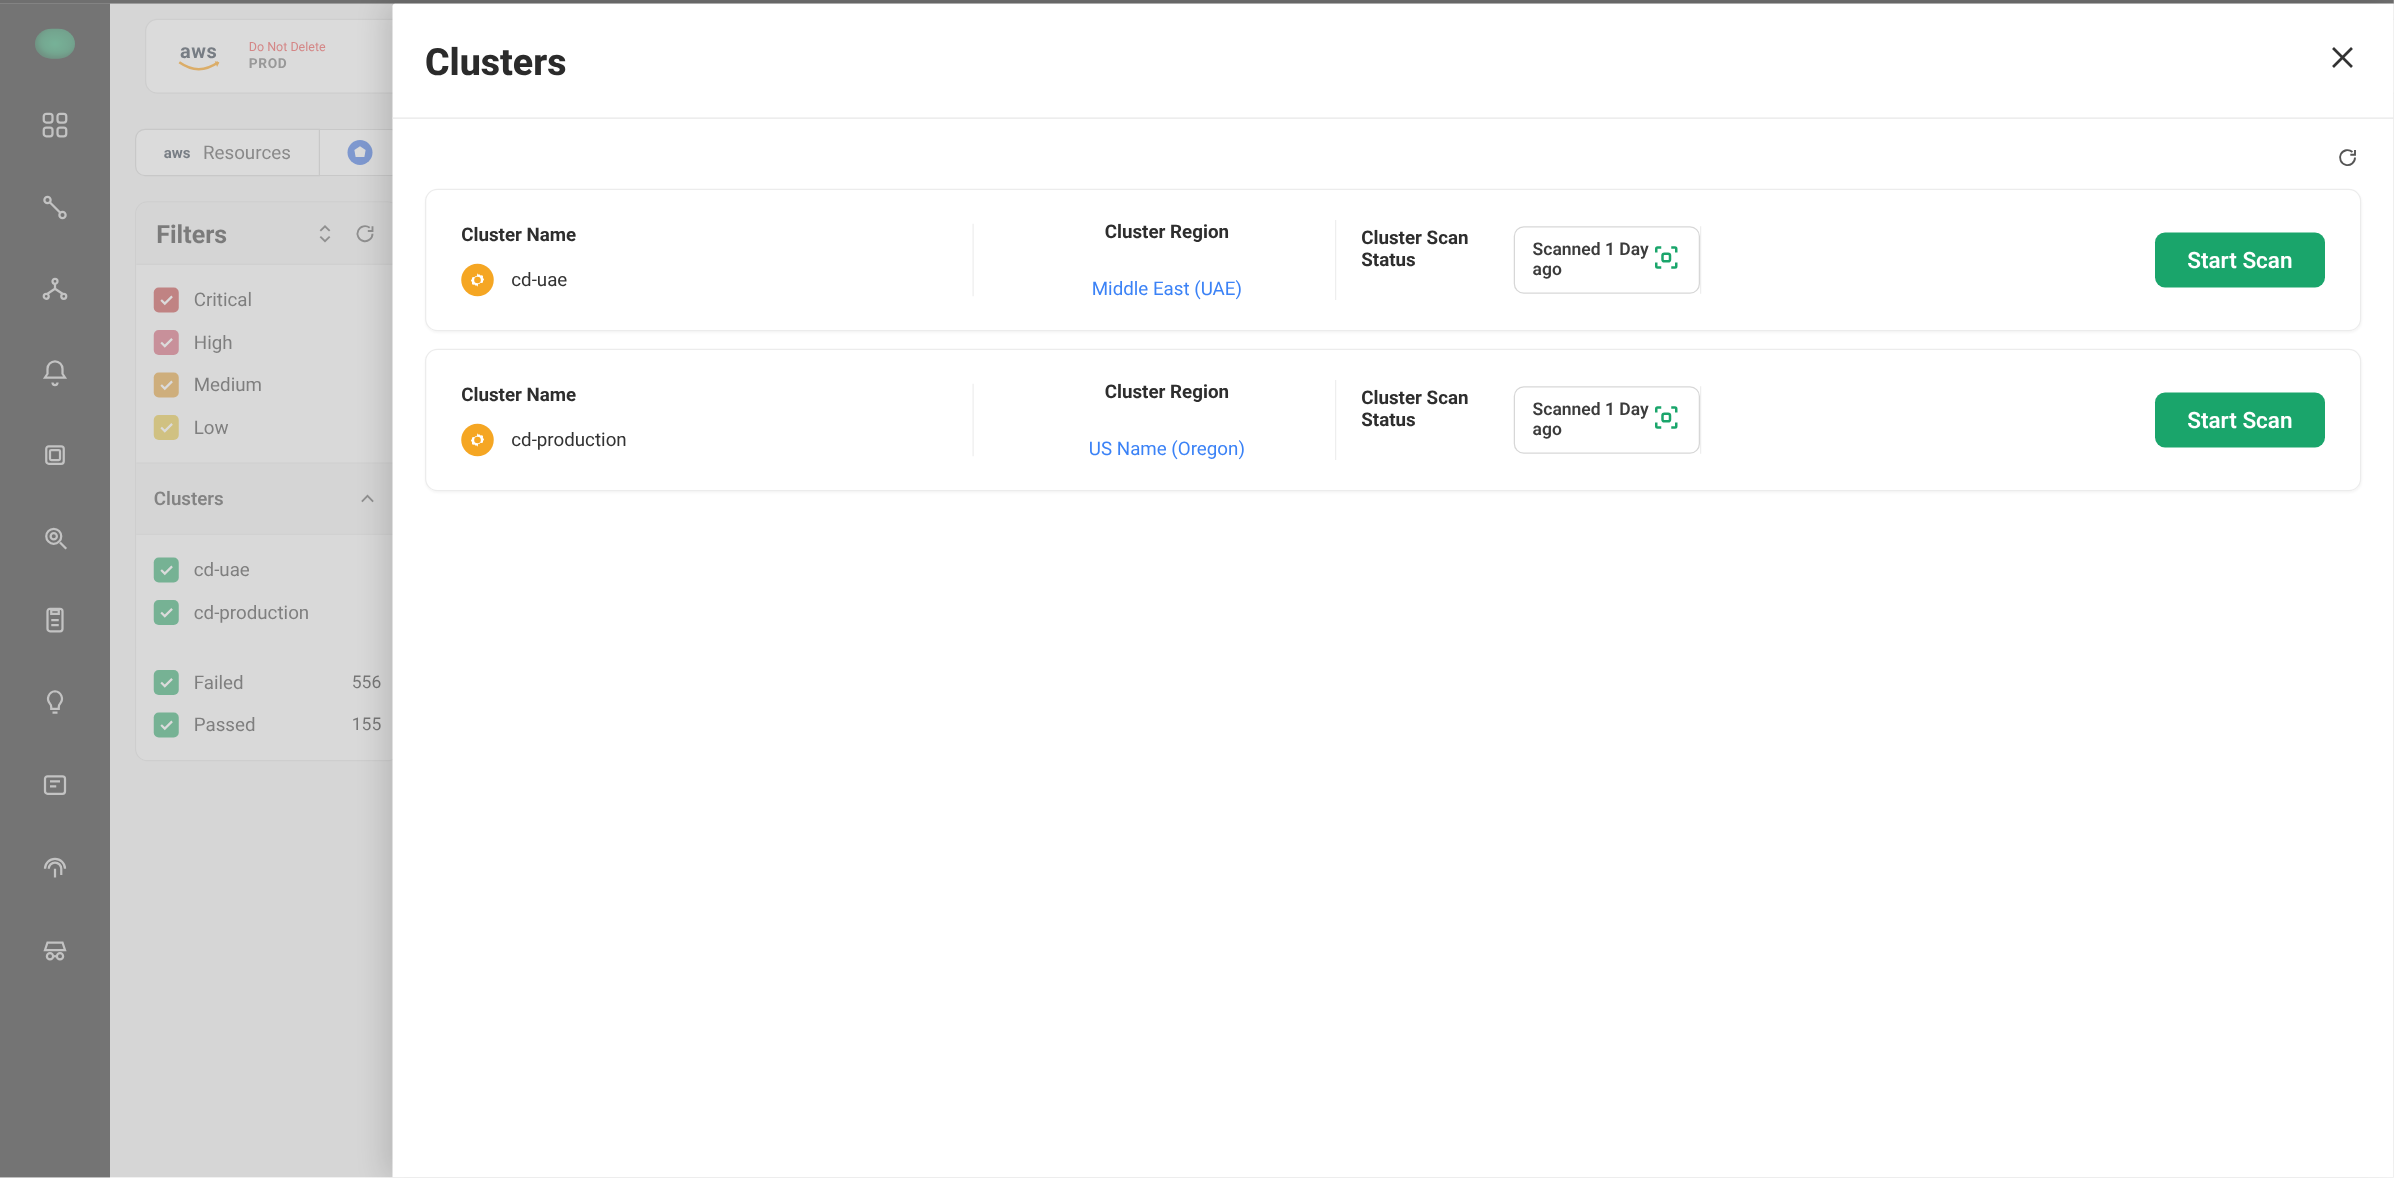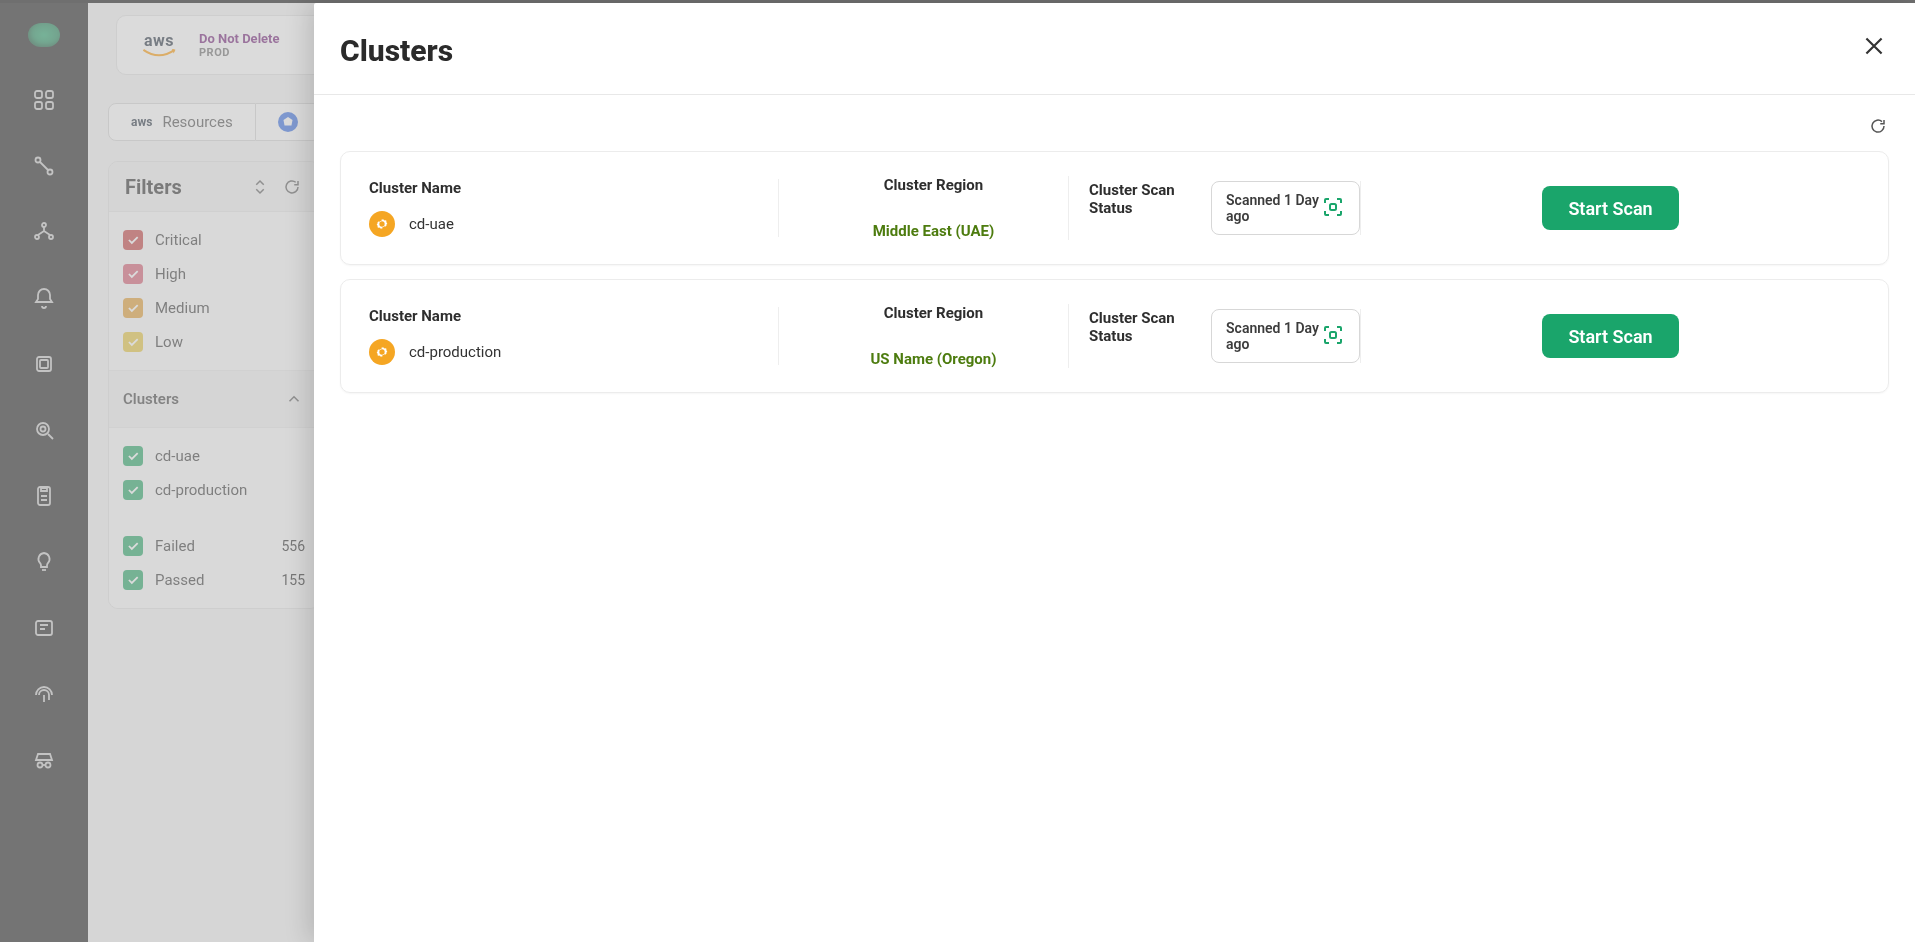"Do Not Delete" .account-card .title { color: #701a75 -> #ef4444; font-size: 13px -> 10px; font-weight: 700 -> 400 }
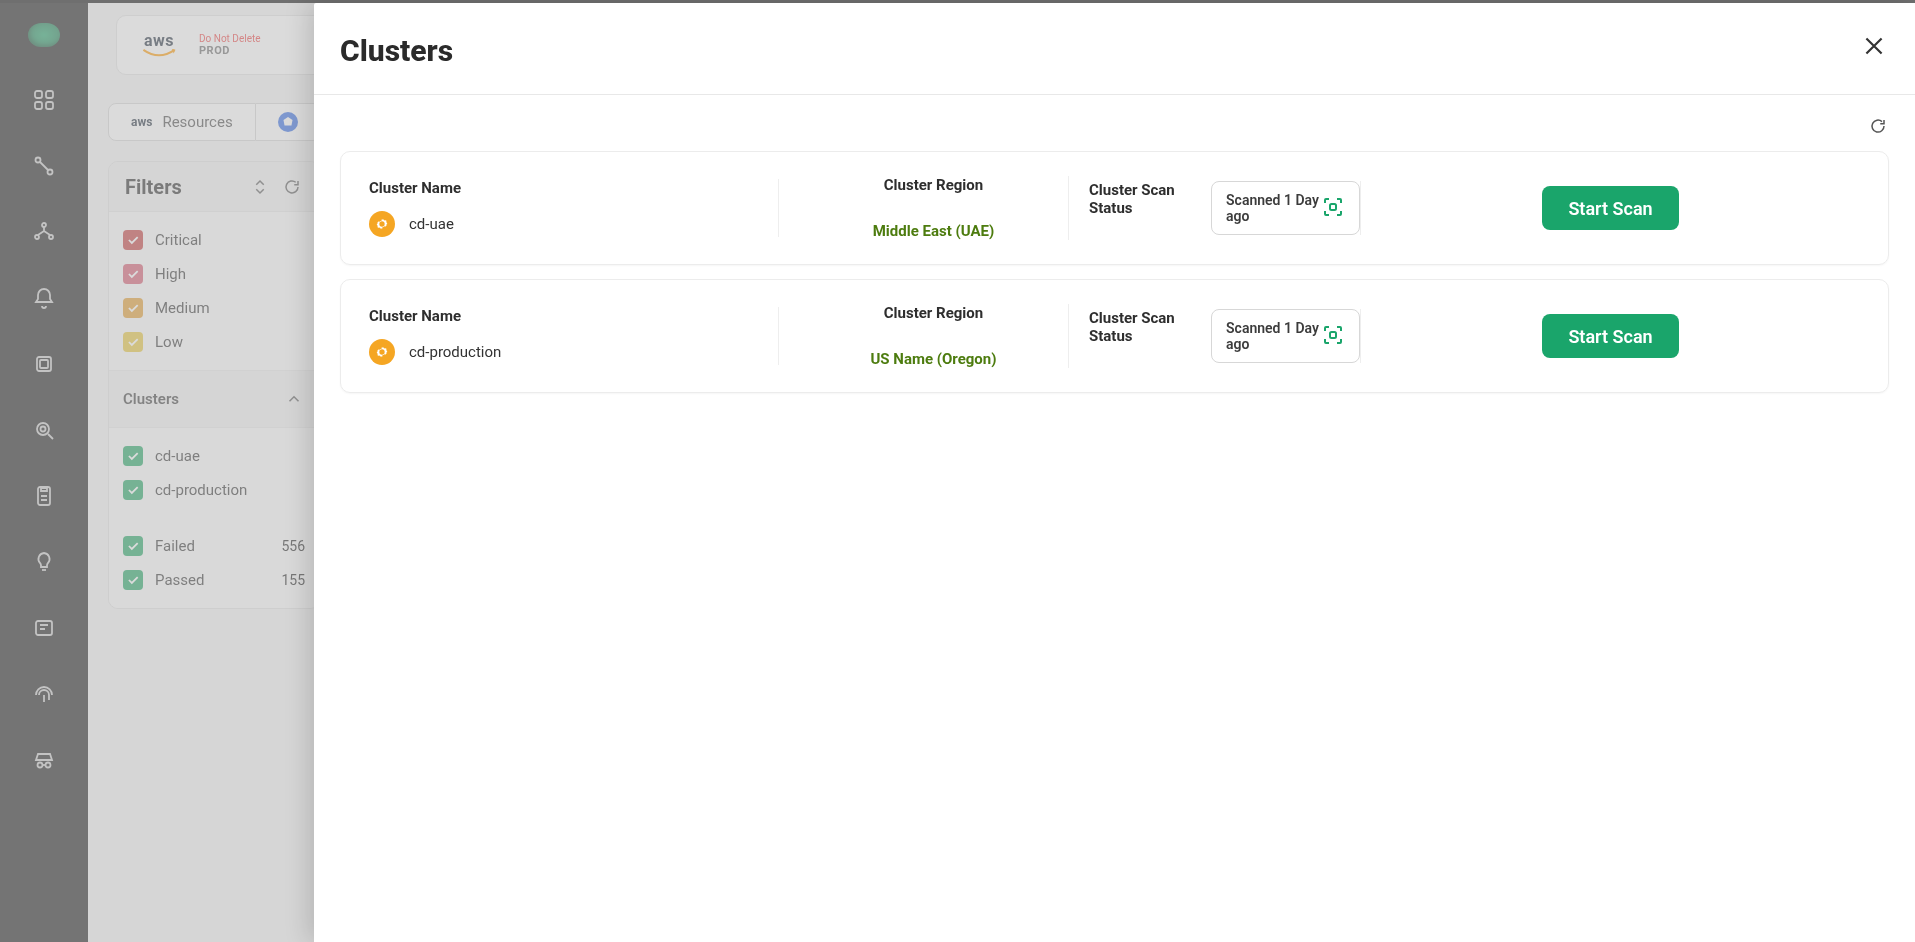"Start Scan" .col-action { justify-content: center -> flex-end }
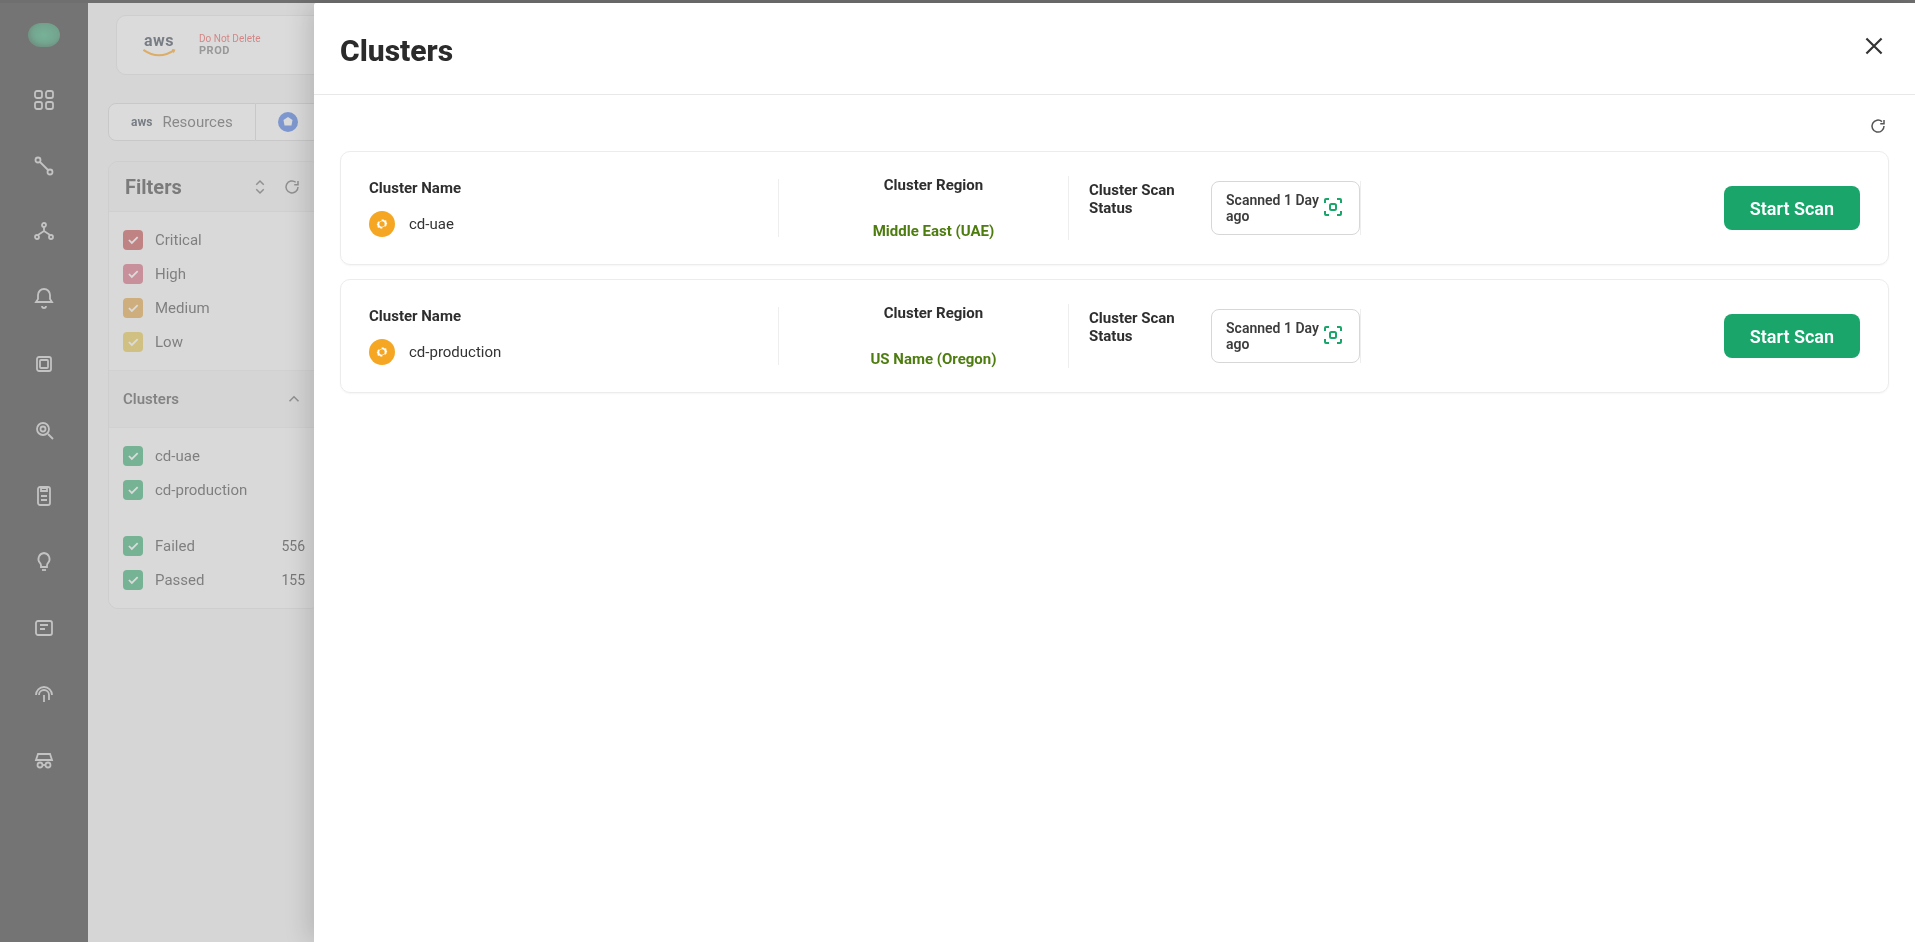"Middle East (UAE)" .region-val { color: #4d7c0f -> #3b82f6; font-weight: bold -> none }
